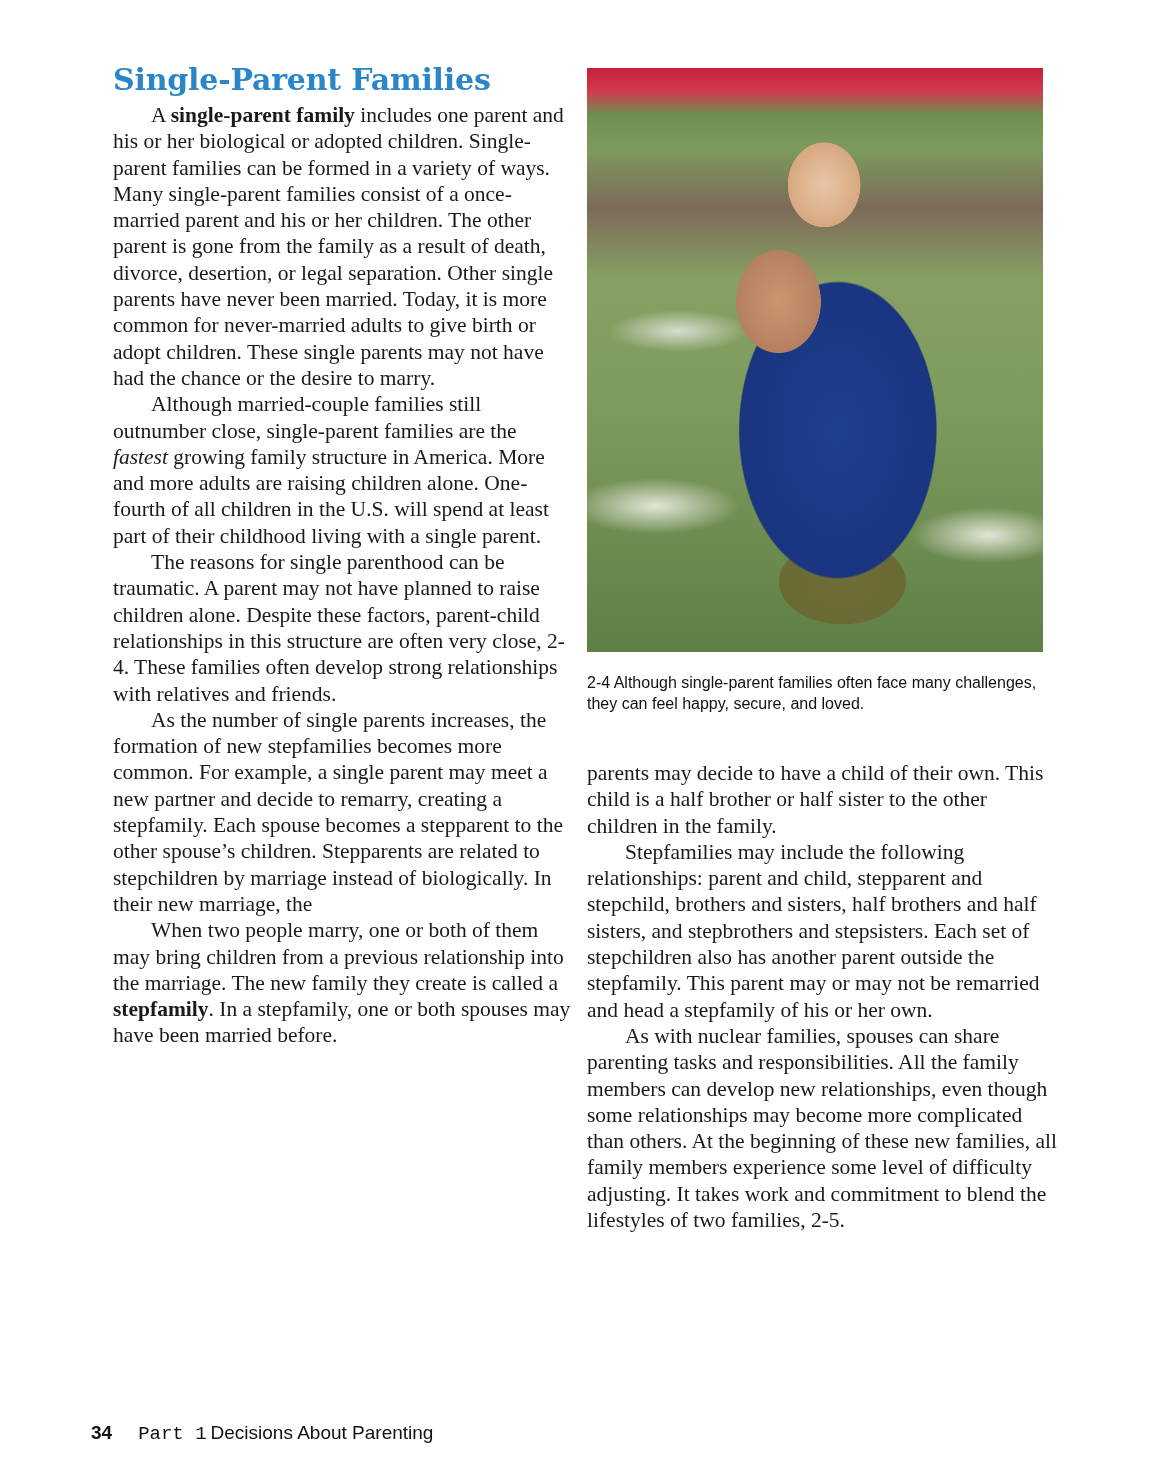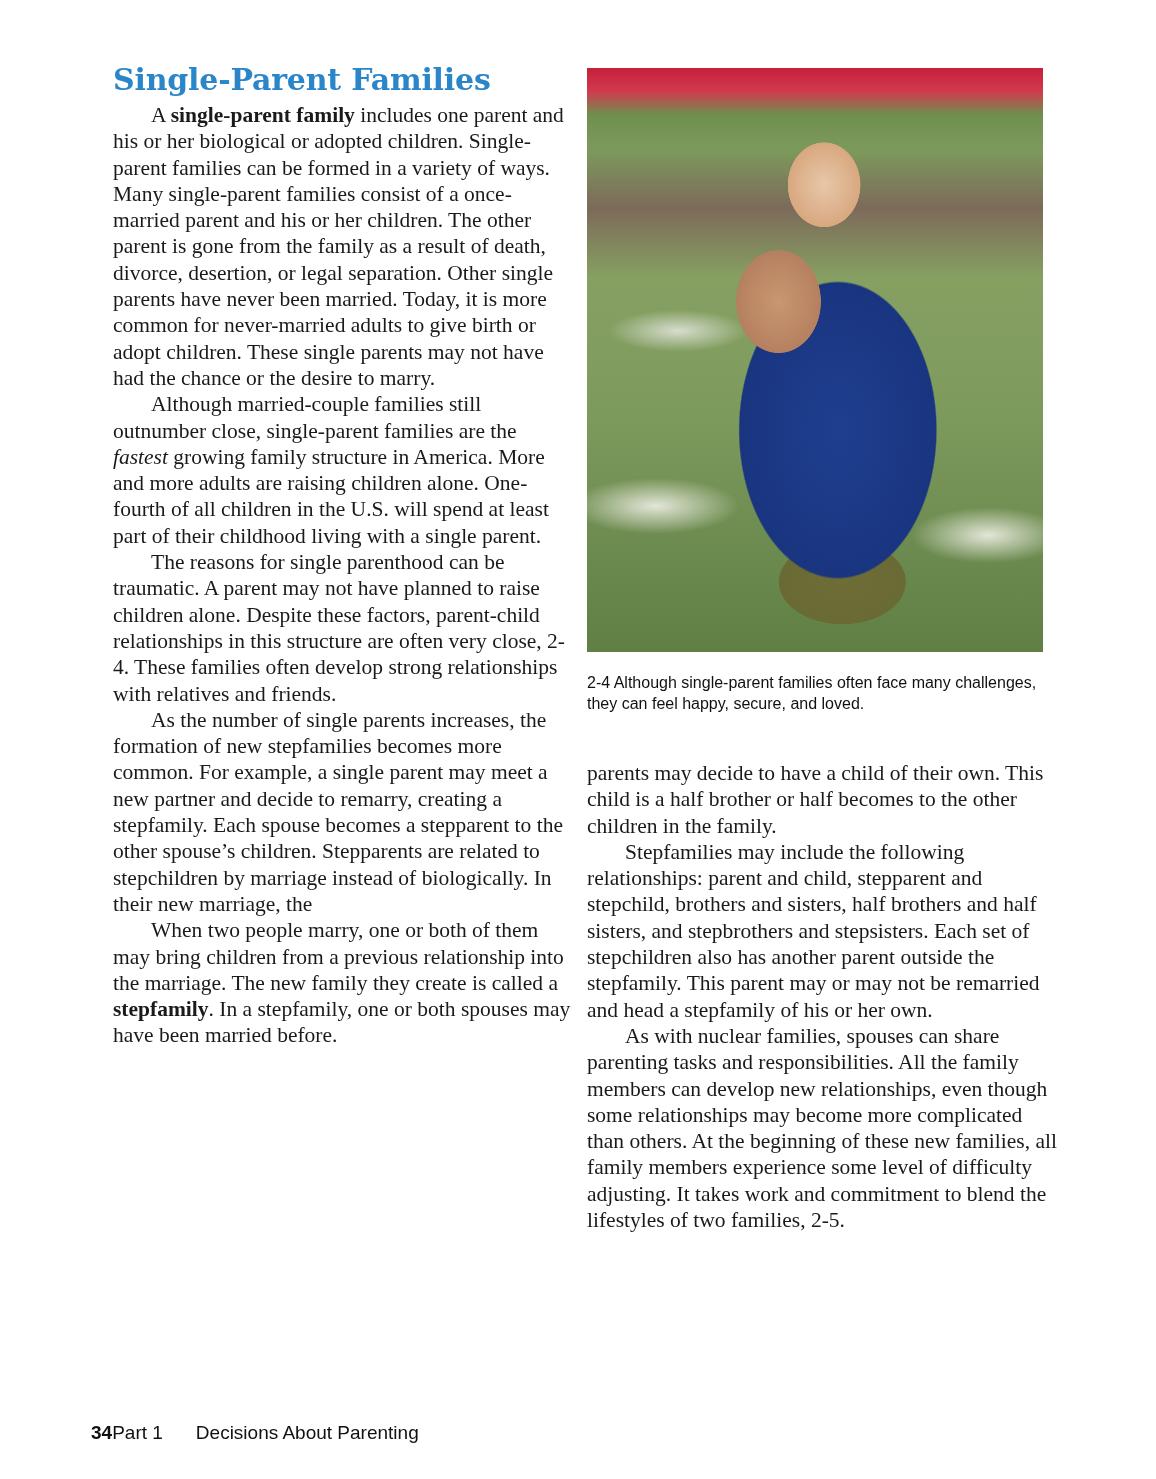"parents may decide to have" p.noindent { text: becomes -> sister }
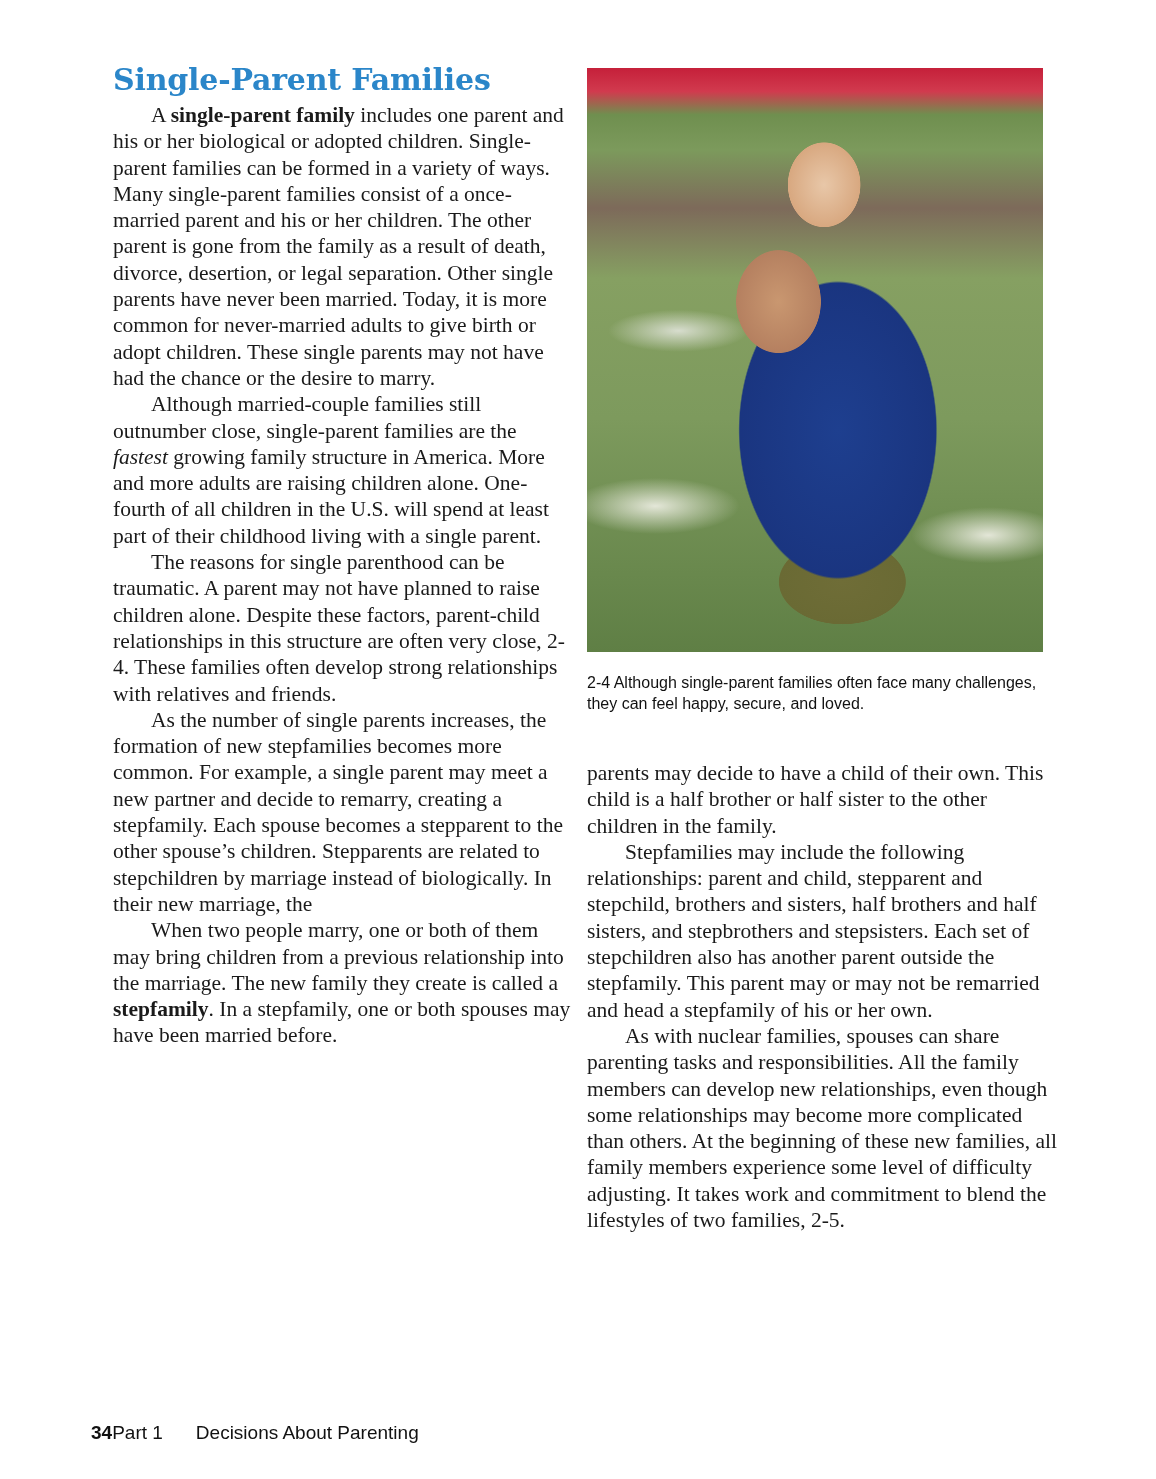"34" .footer .pg { margin-right: 0 -> 26px }
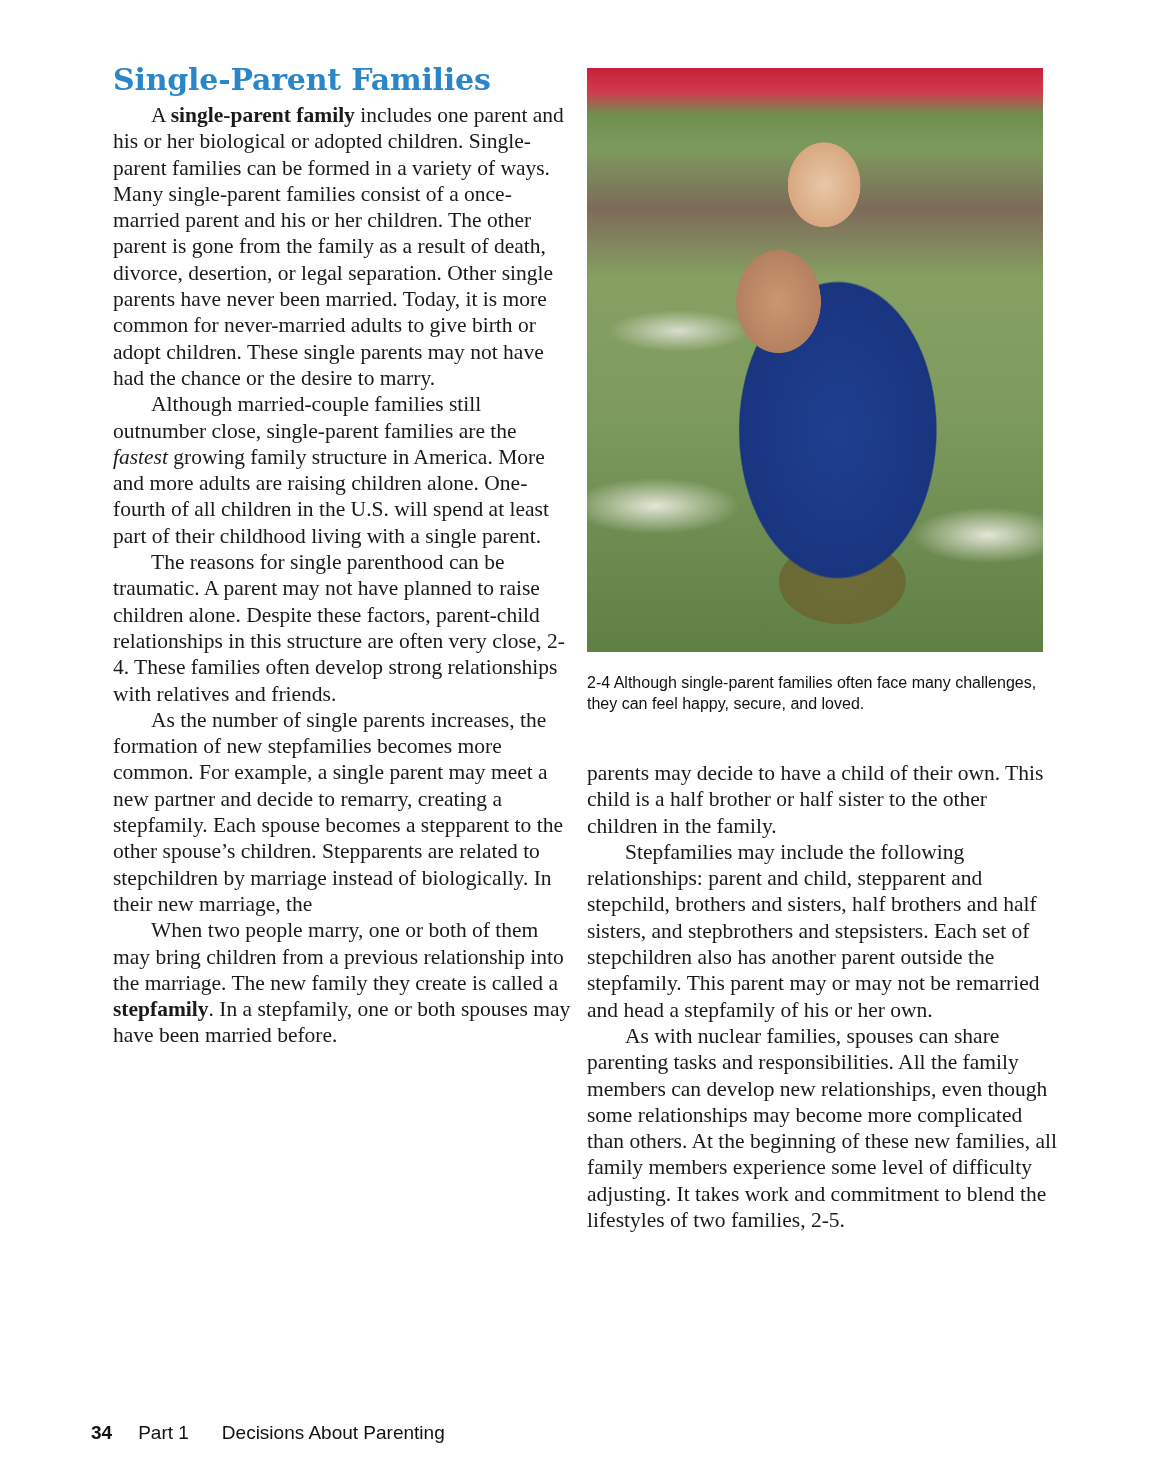"Part 1" .footer .part { font-family: none -> Liberation Mono, monospace; margin-right: 33px -> 4px }
